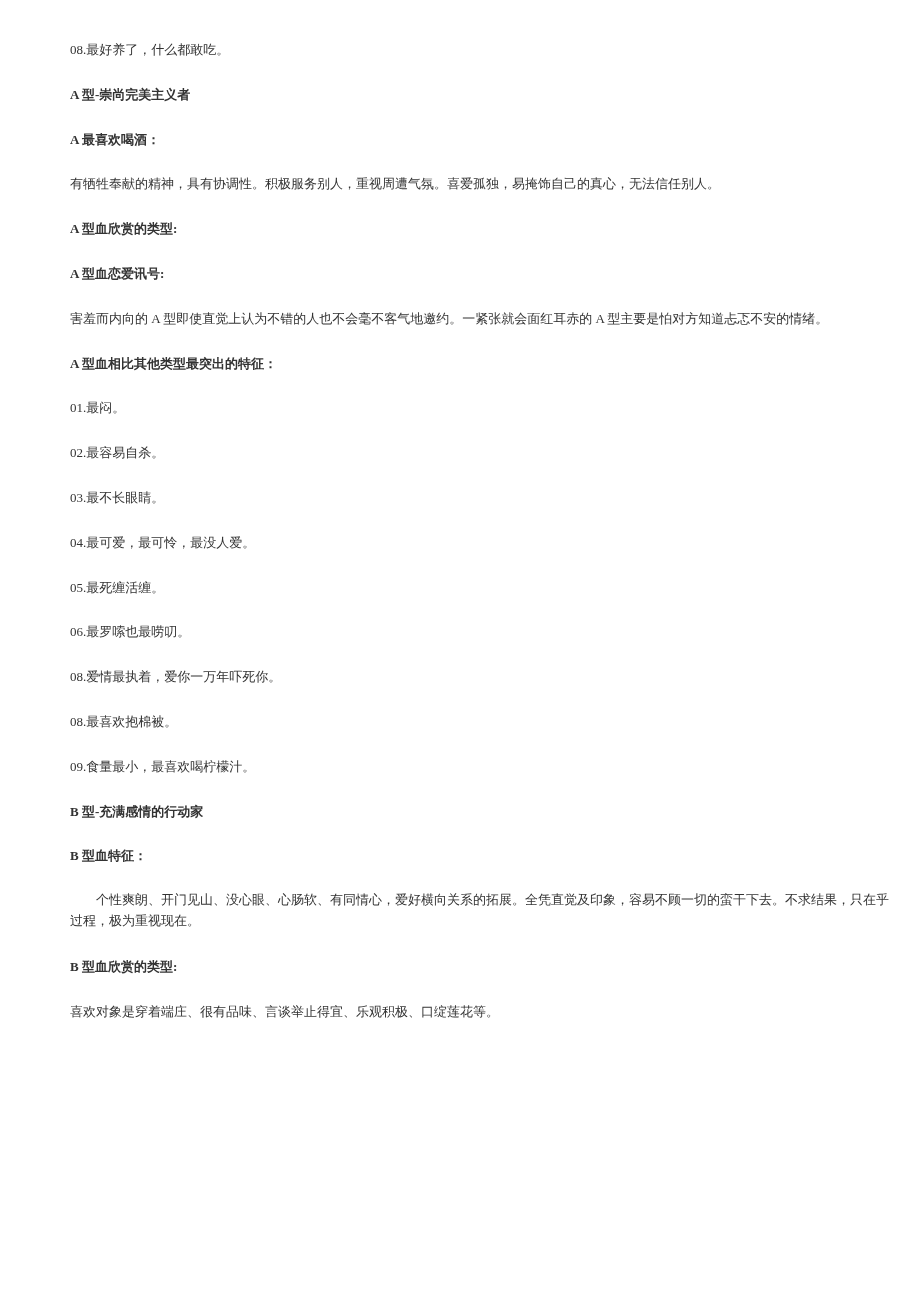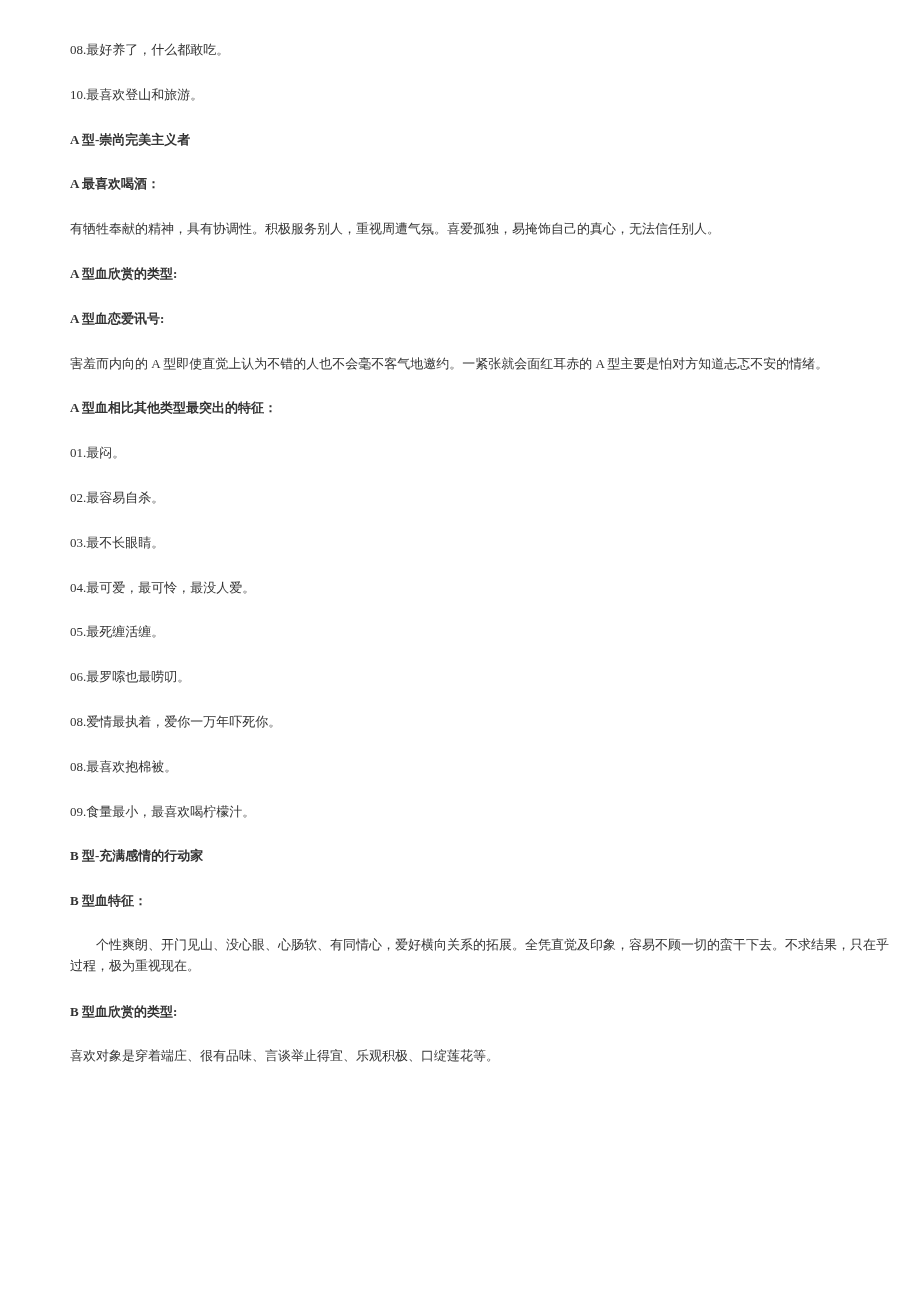"10.最喜欢登山和旅游。" p.paragraph { html: <p>10.最喜欢登山和旅游。</p> -> none }
